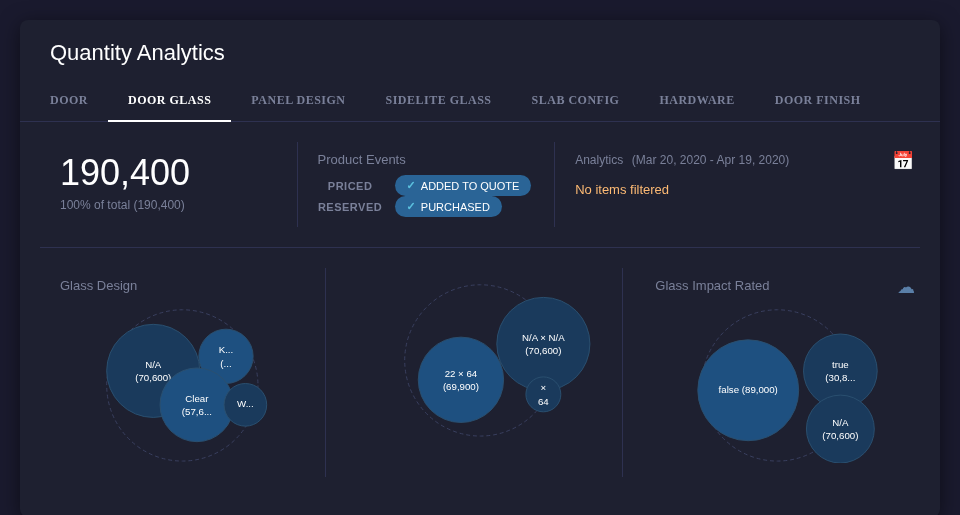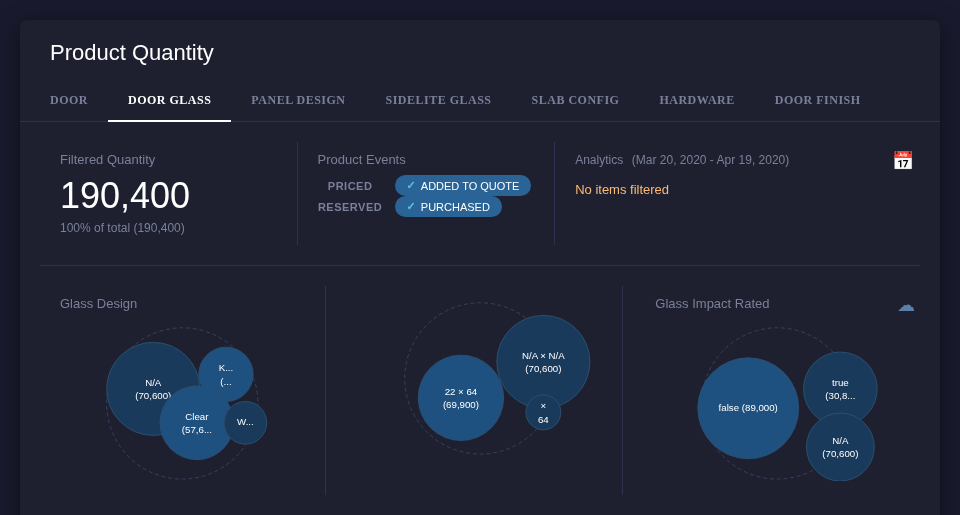"Product Quantity" h1.header-title { text: Product Quantity -> Quantity Analytics }
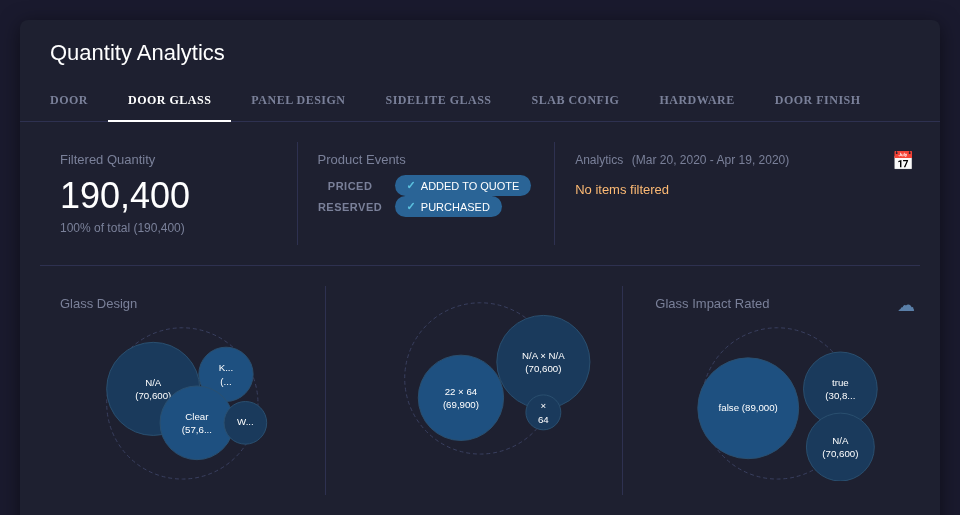"Filtered Quantity" div.panel-label { html: <div>Filtered Quantity</div> -> none }
